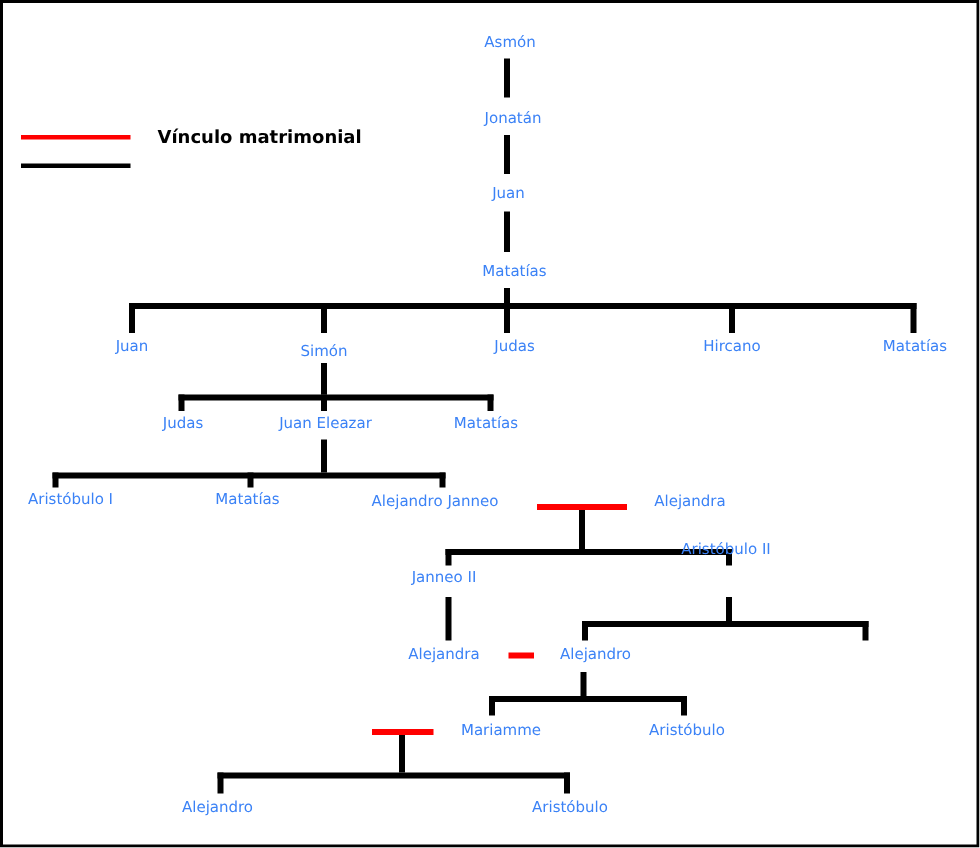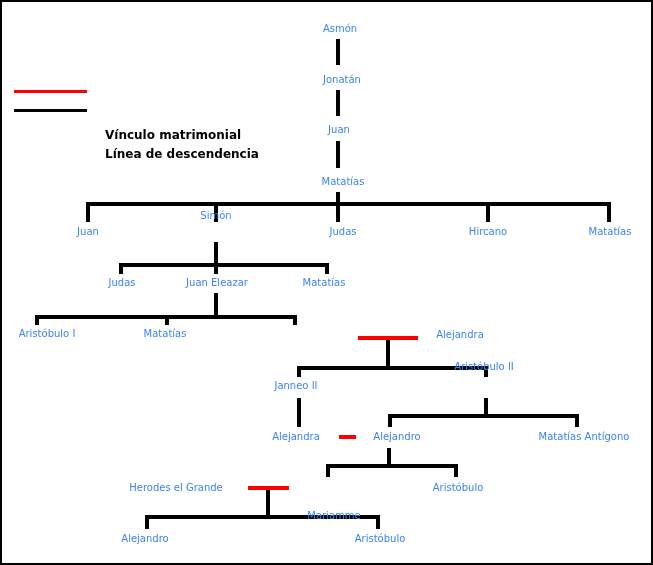"Vínculo matrimonial" .legend-label { margin-top: 44px -> none }
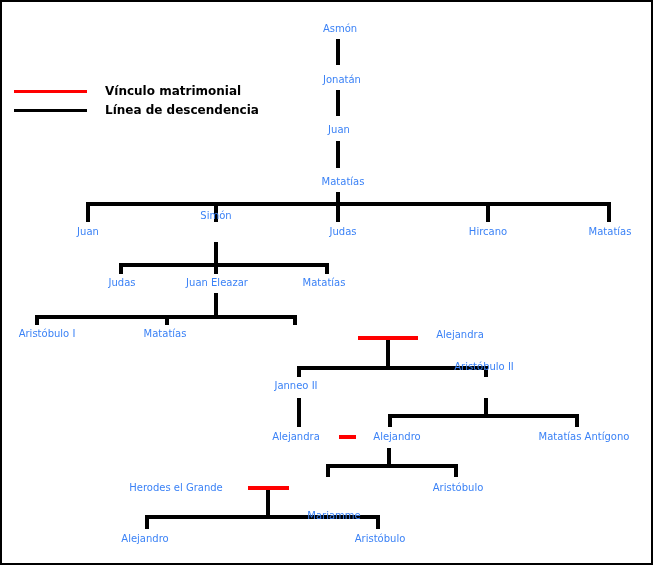"Línea de descendencia" div.legend-label { html: <div>Línea de descendencia</div> -> none }
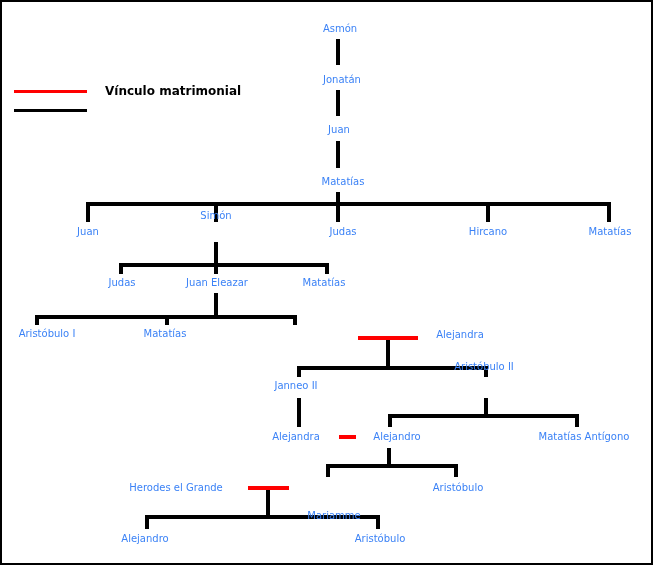"Simón" div.node { top: 206px -> 225px }
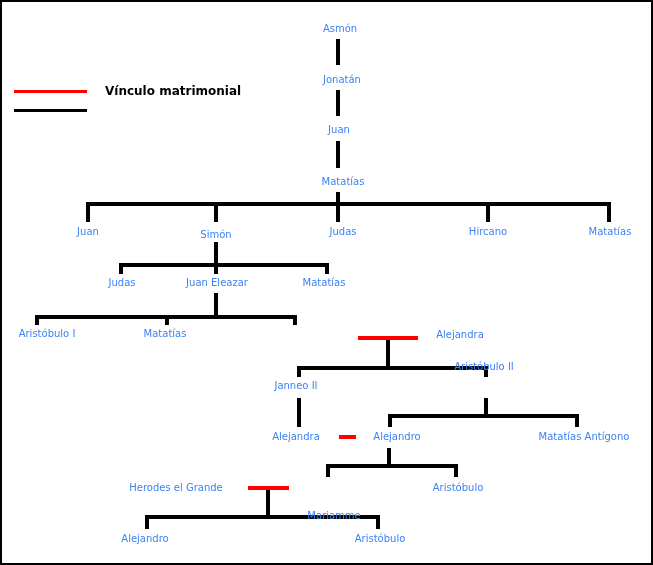"Alejandro Janneo" div.node { html: none -> <div>Alejandro Janneo</div> }
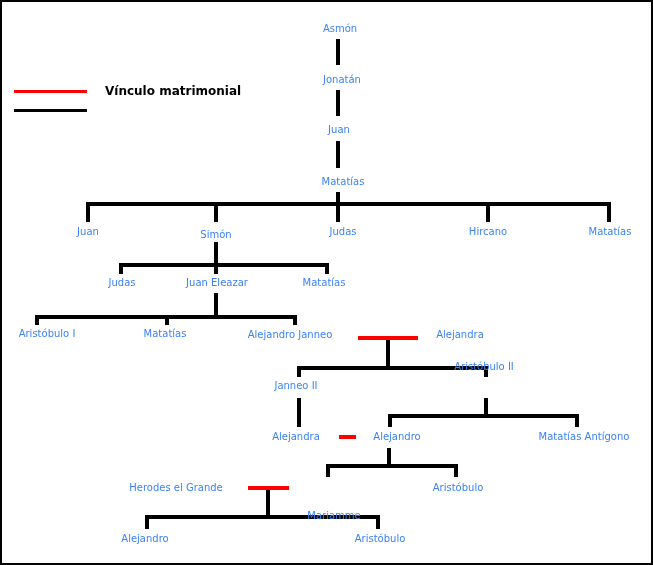"Matatías Antígono" div.node { html: <div>Matatías Antígono</div> -> none }
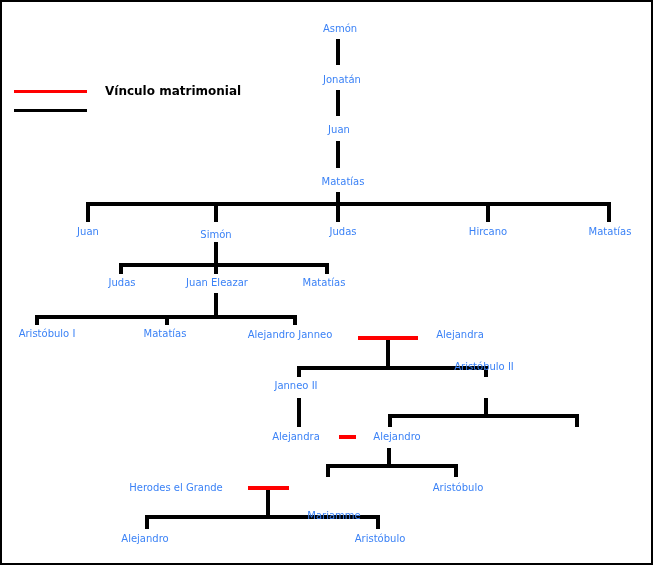"Herodes el Grande" div.node { html: <div>Herodes el Grande</div> -> none }
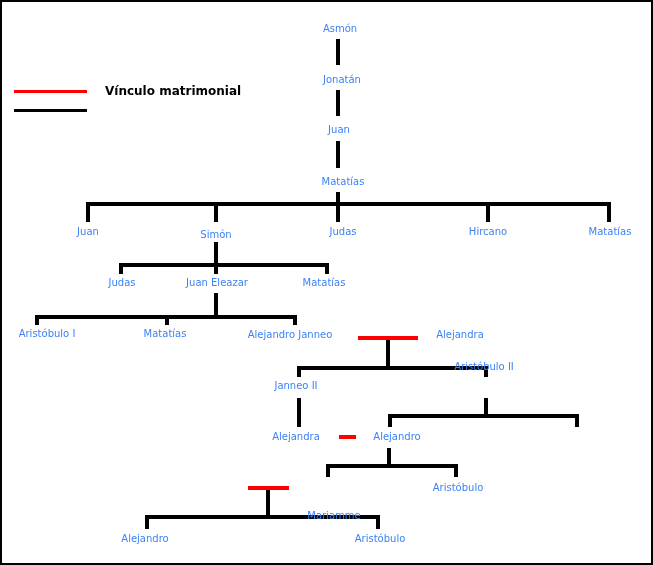"Mariamme" div.node { top: 506px -> 478px }
